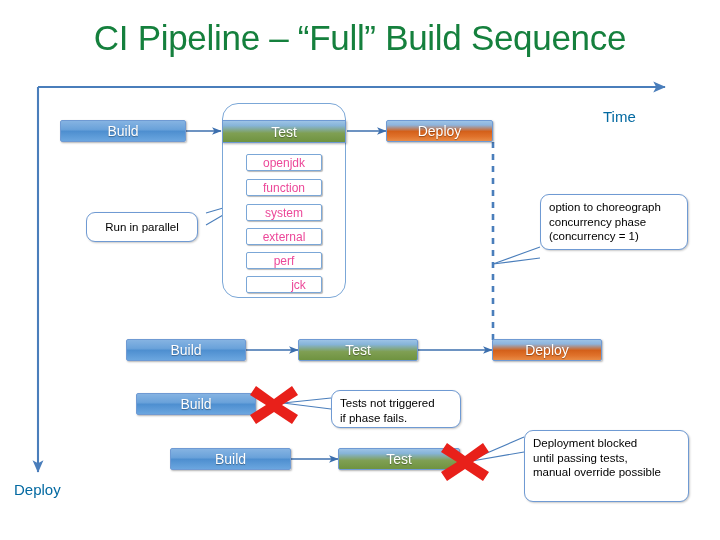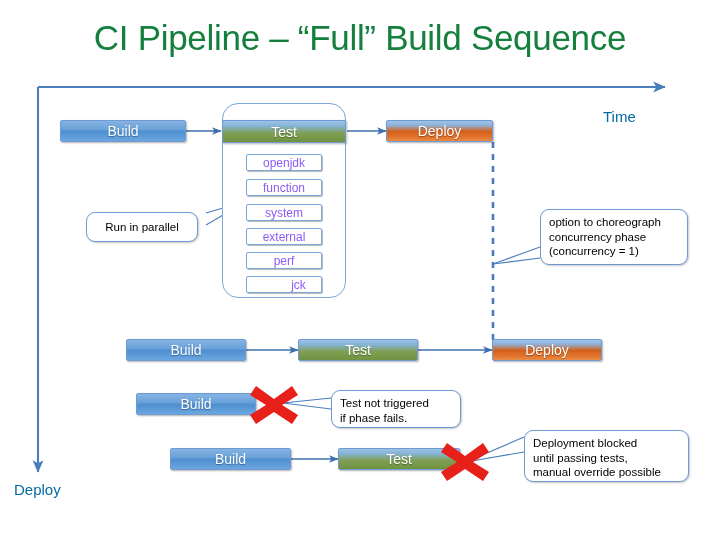"openjdk" .subtest { color: #8b5cf6 -> #ec4899 }
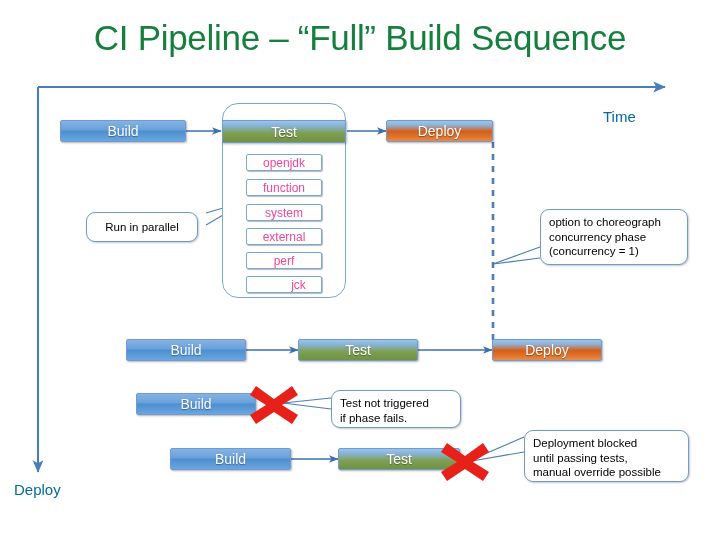"option to choreograph" div.callout { top: 209px -> 194px }
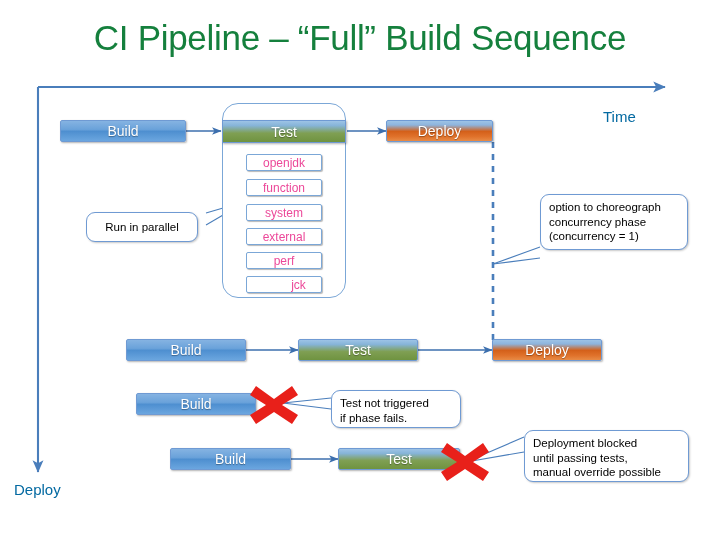"Test not triggered" div { text: Test -> Tests }
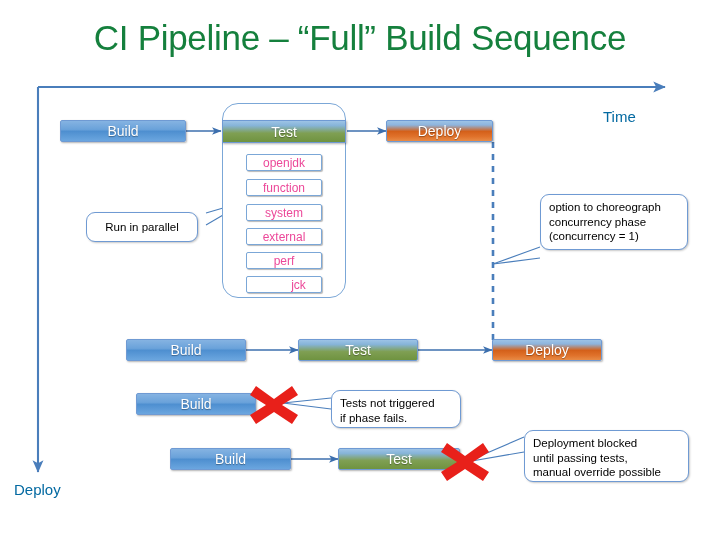"Deployment blocked" div.callout { height: 52px -> 72px }
